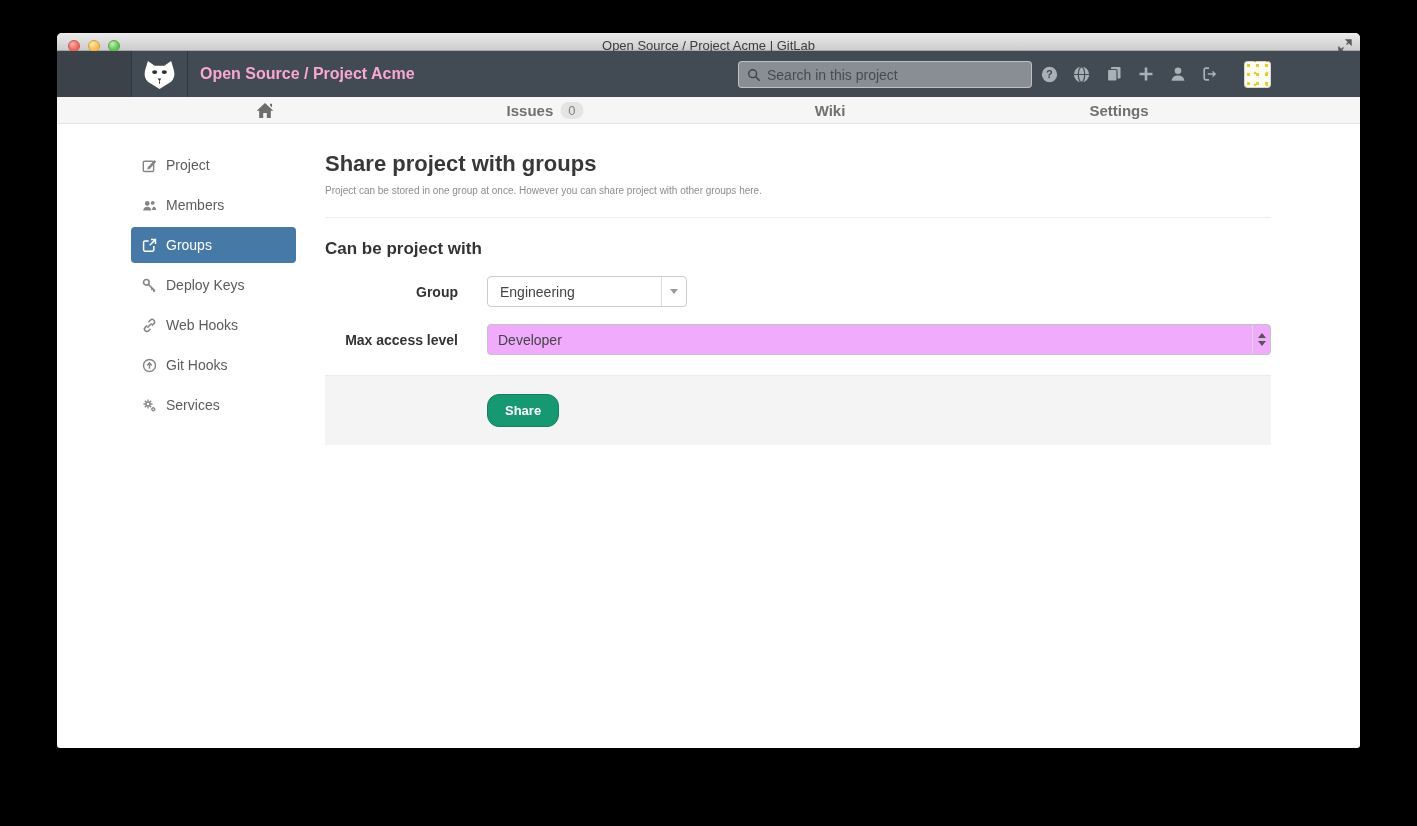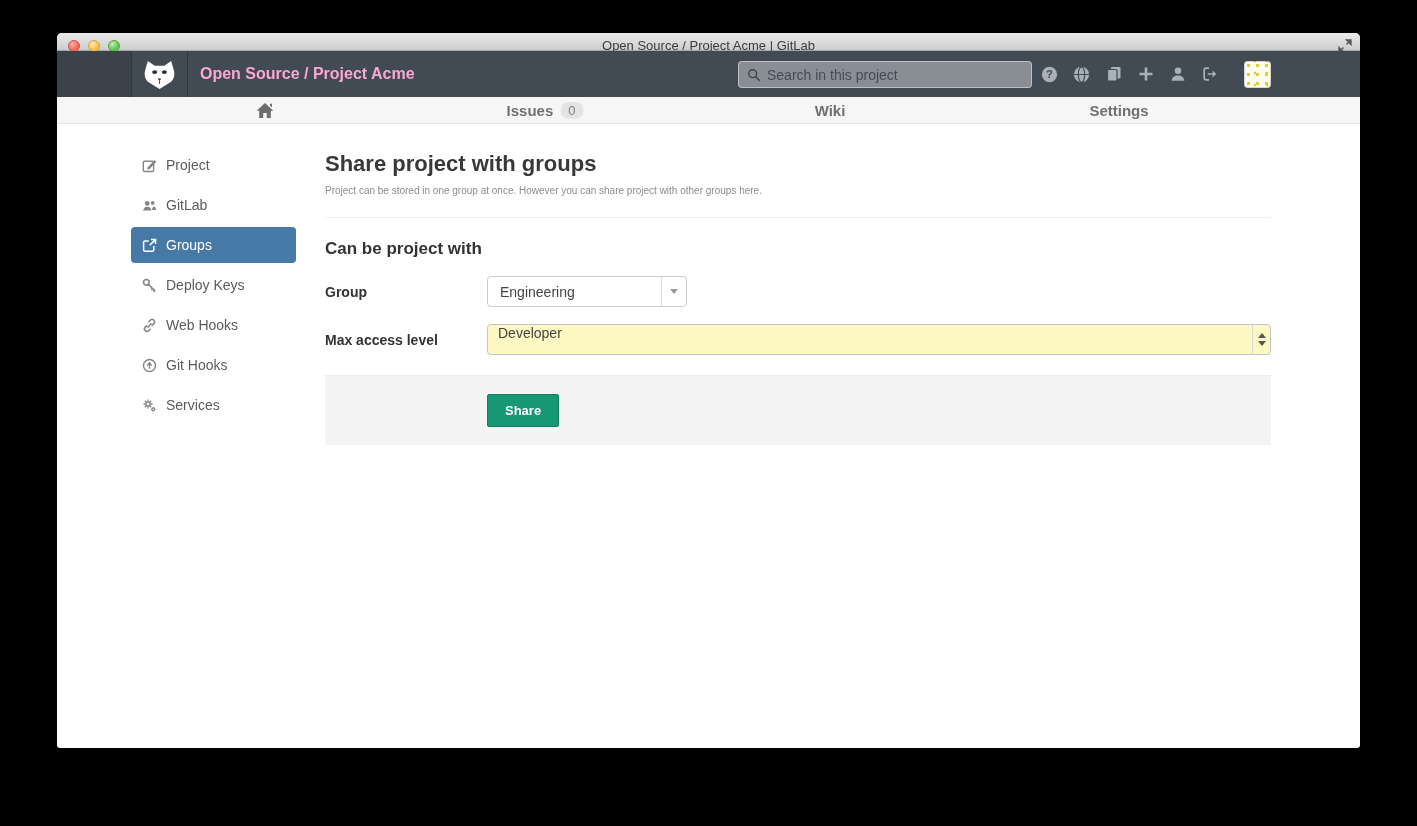"GitLab" span { text: GitLab -> Members }
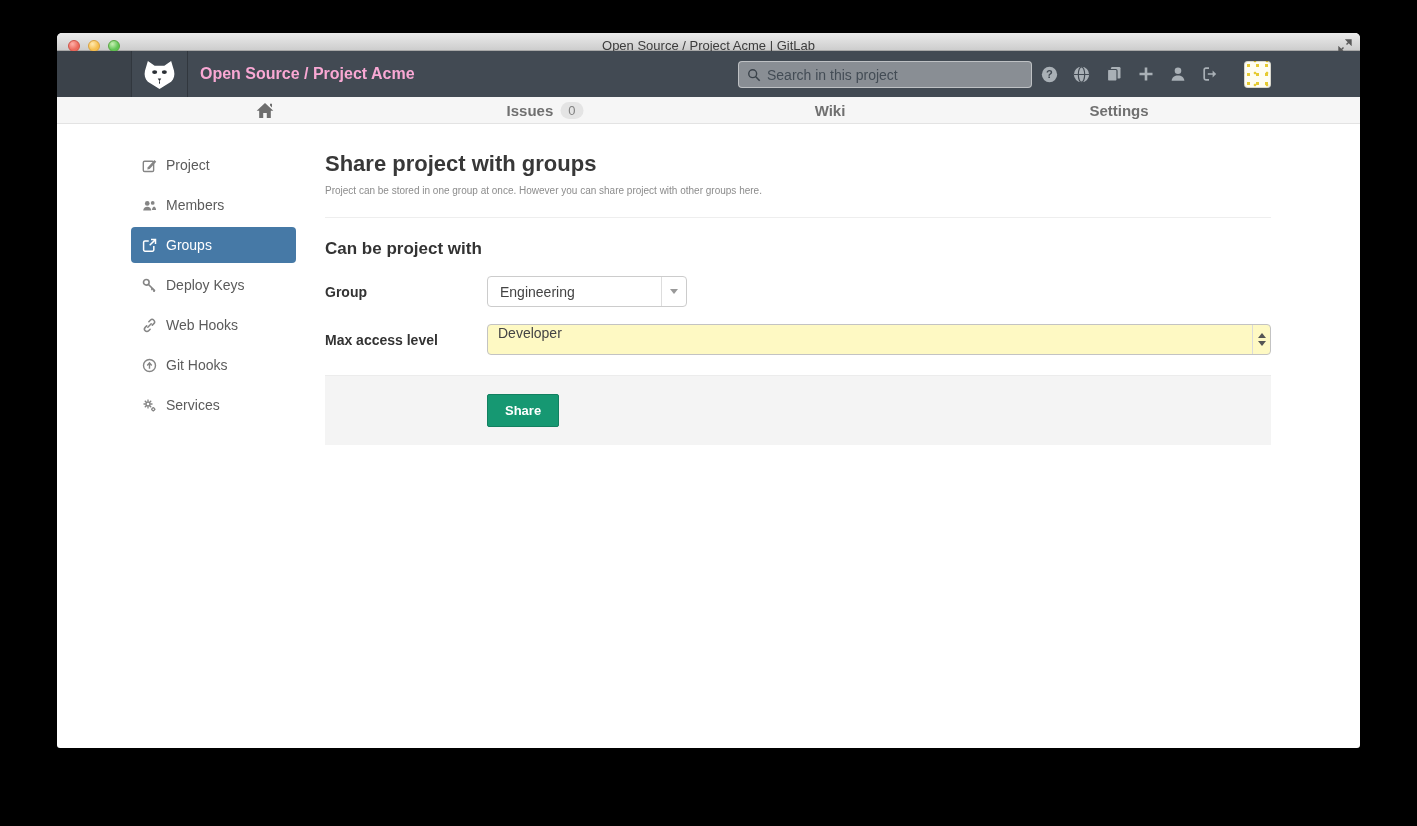"Group" .form-label { text-align: none -> right }
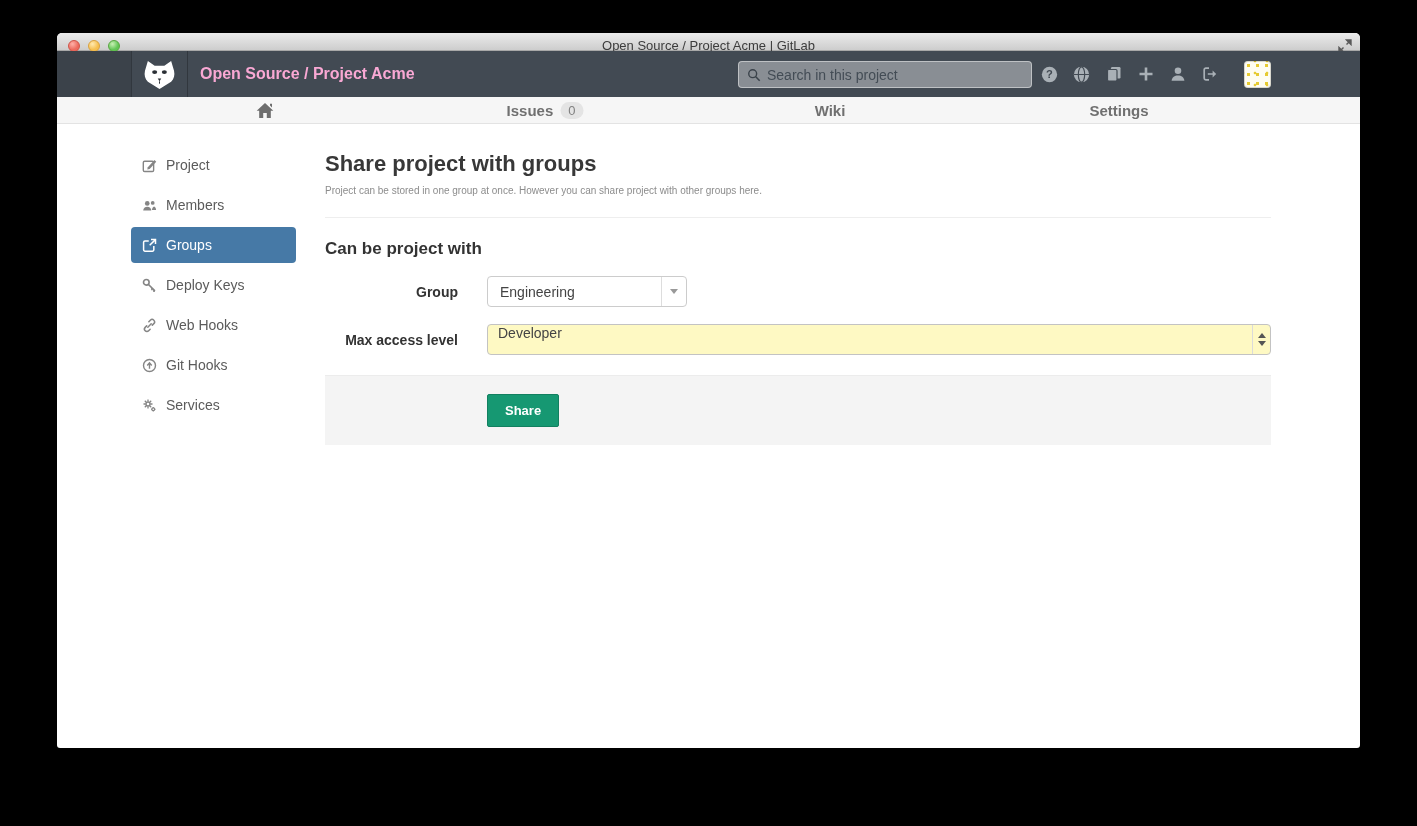"Developer" .native-select { align-items: flex-start -> center; background: #fef9c3 -> #f0abfc }
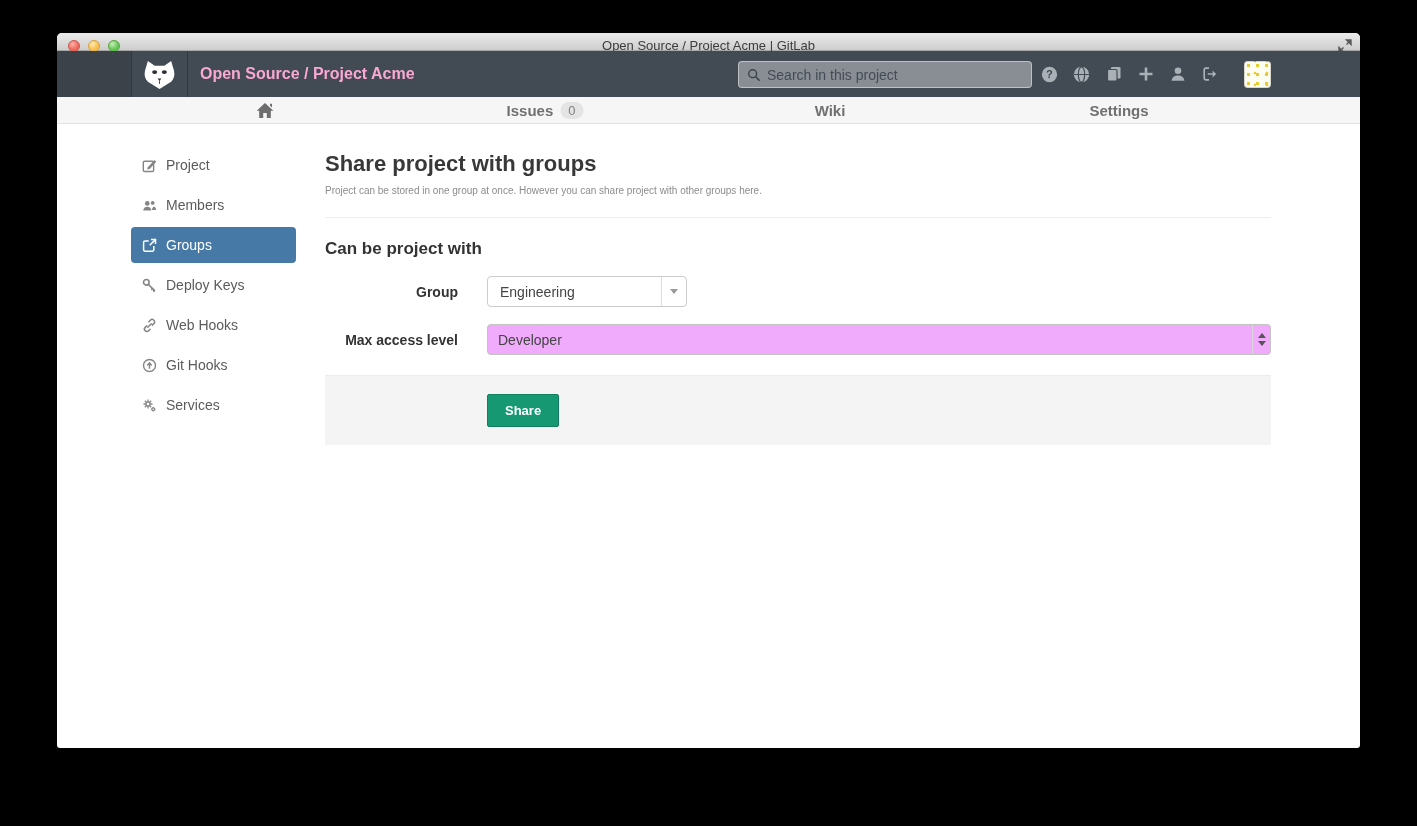"Share" .btn-share { border-radius: 2px -> 12px }
